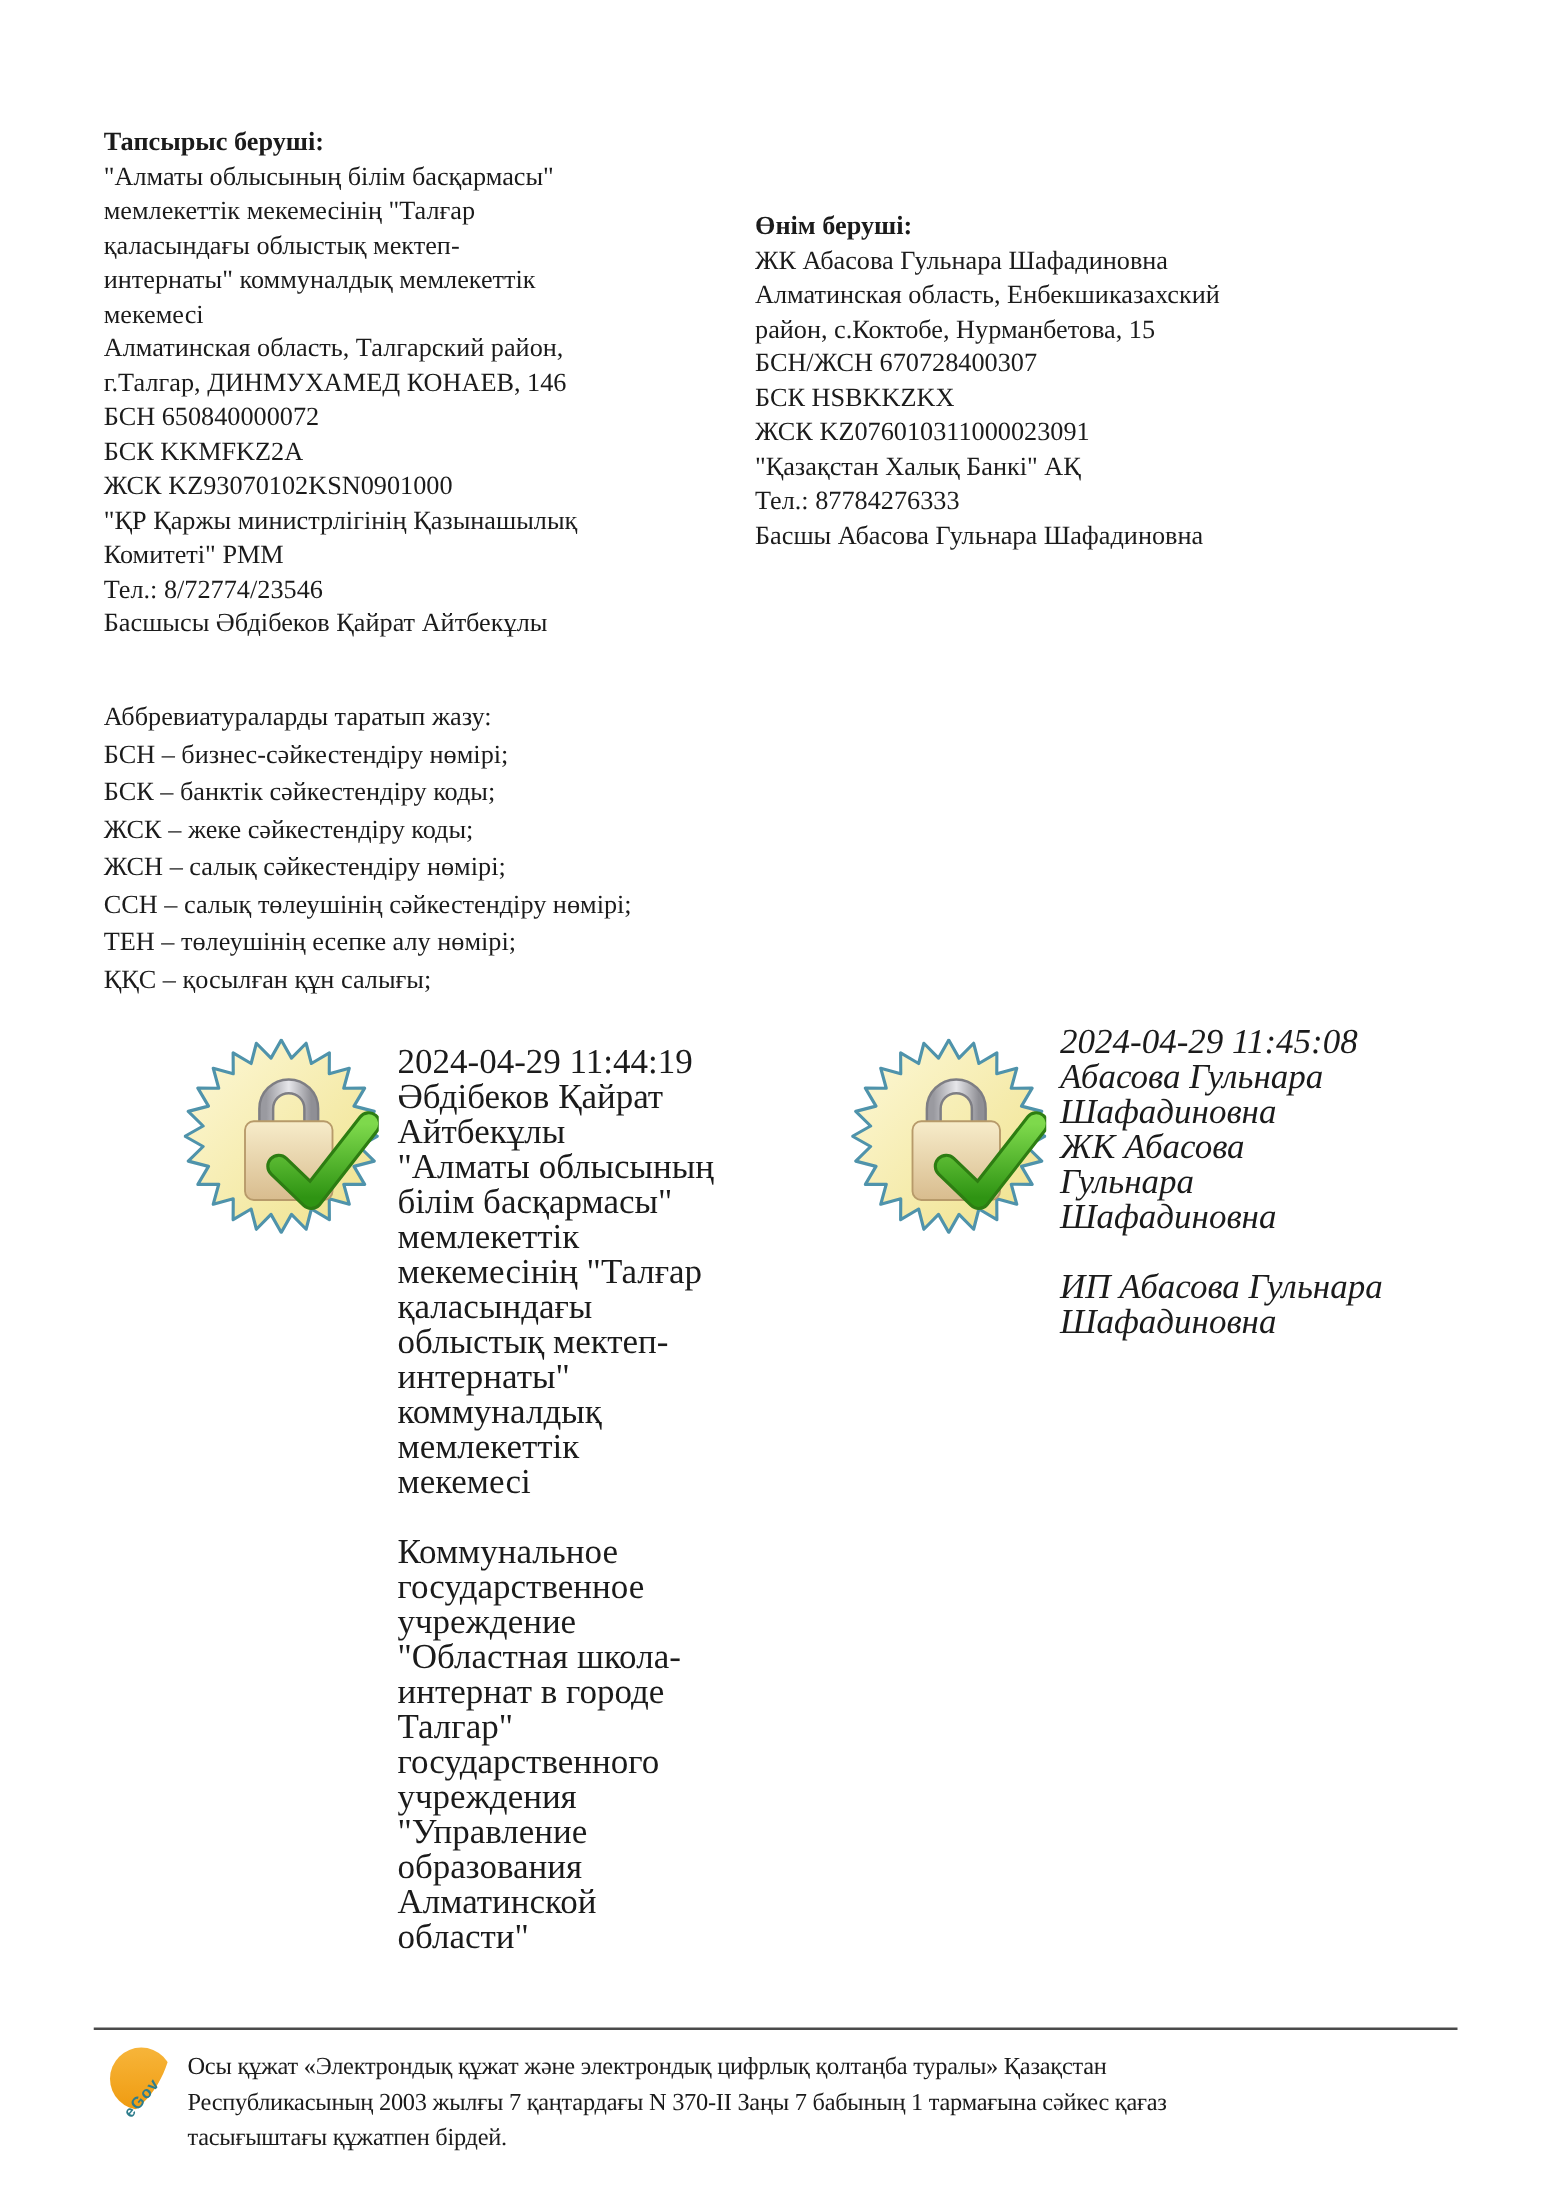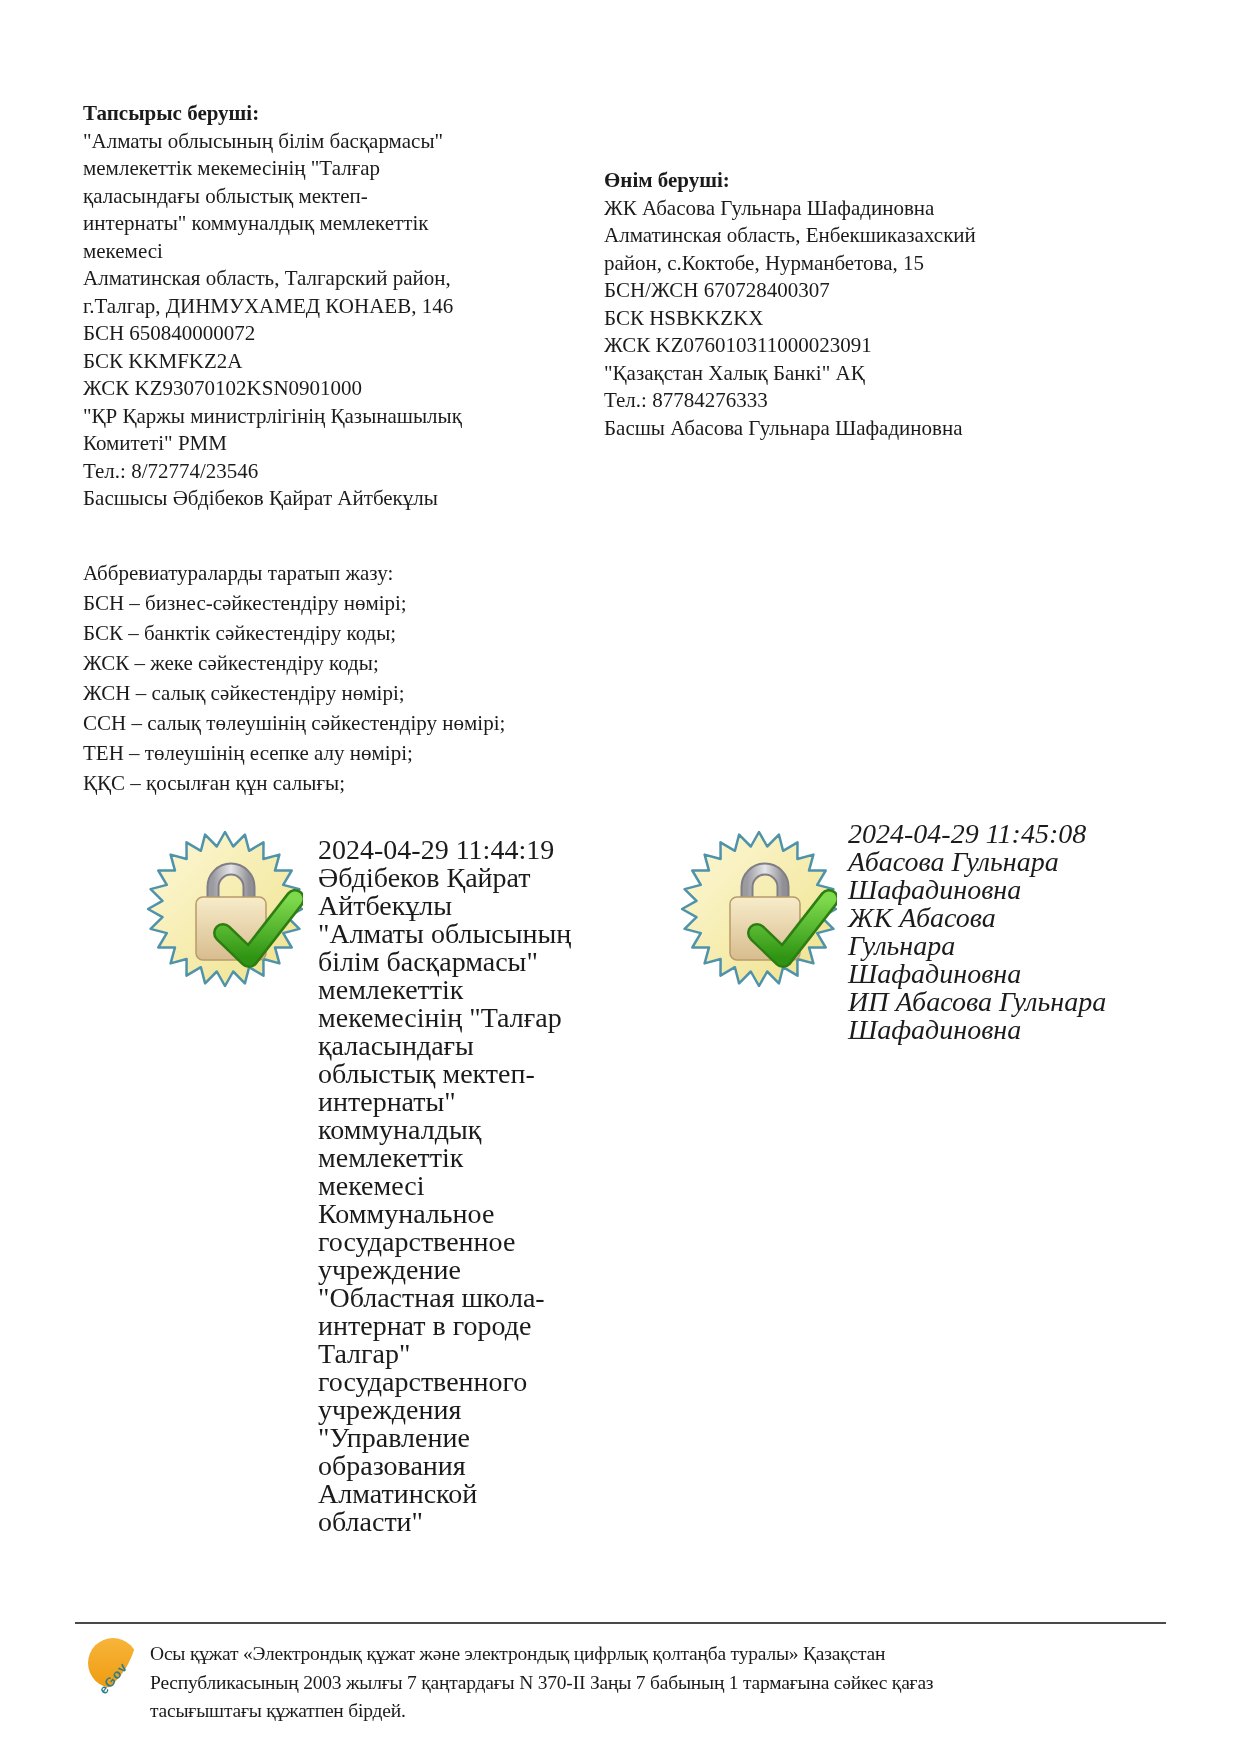"ИП Абасова Гульнара" .sig-org-ru { margin-top: none -> 28px }
